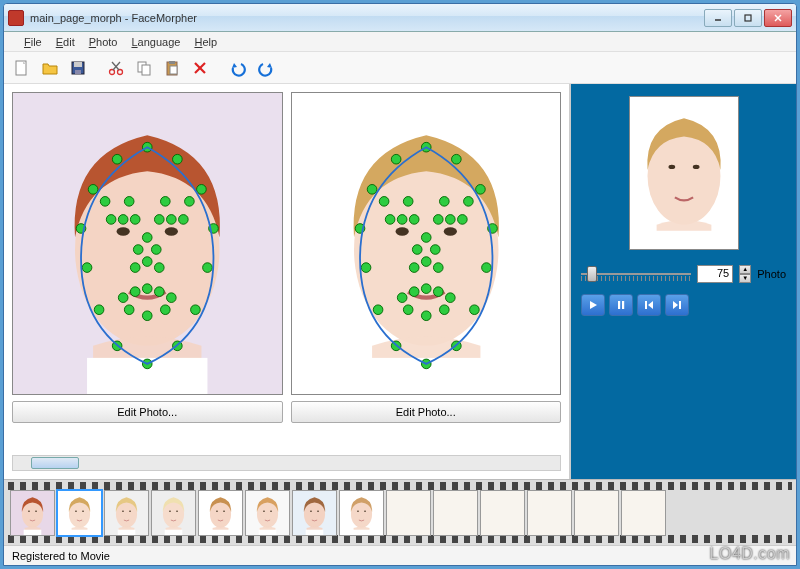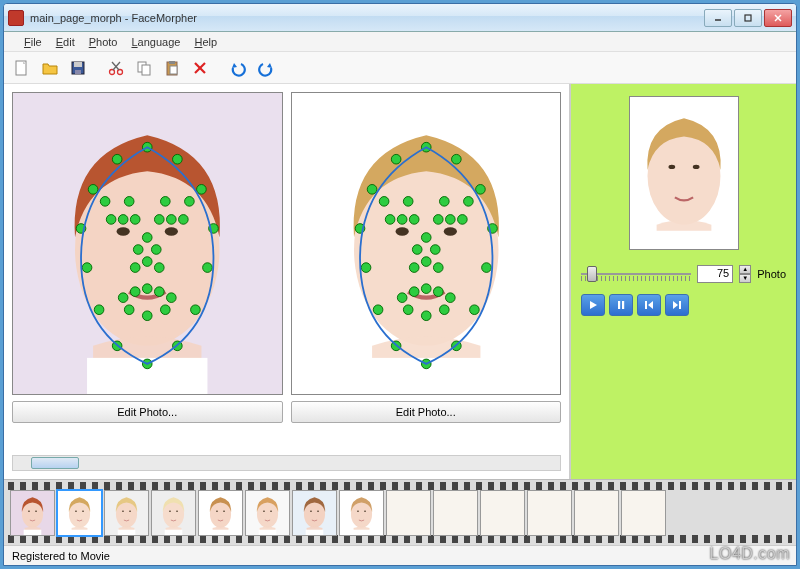"75" .right-pane { background: #bef264 -> #0369a1 }
